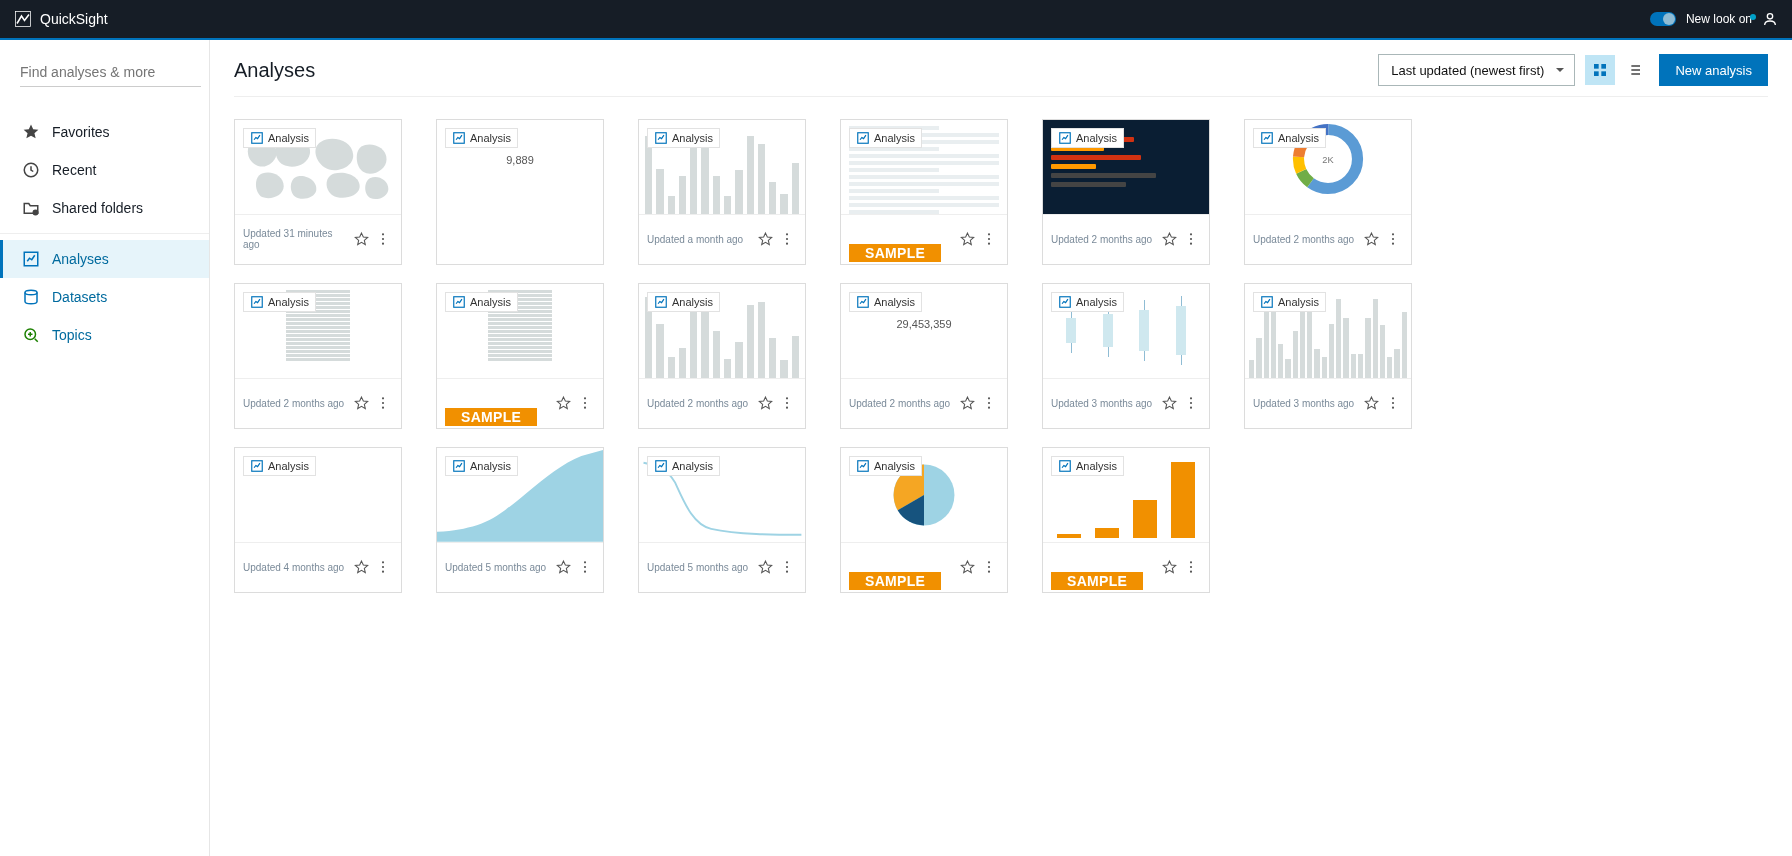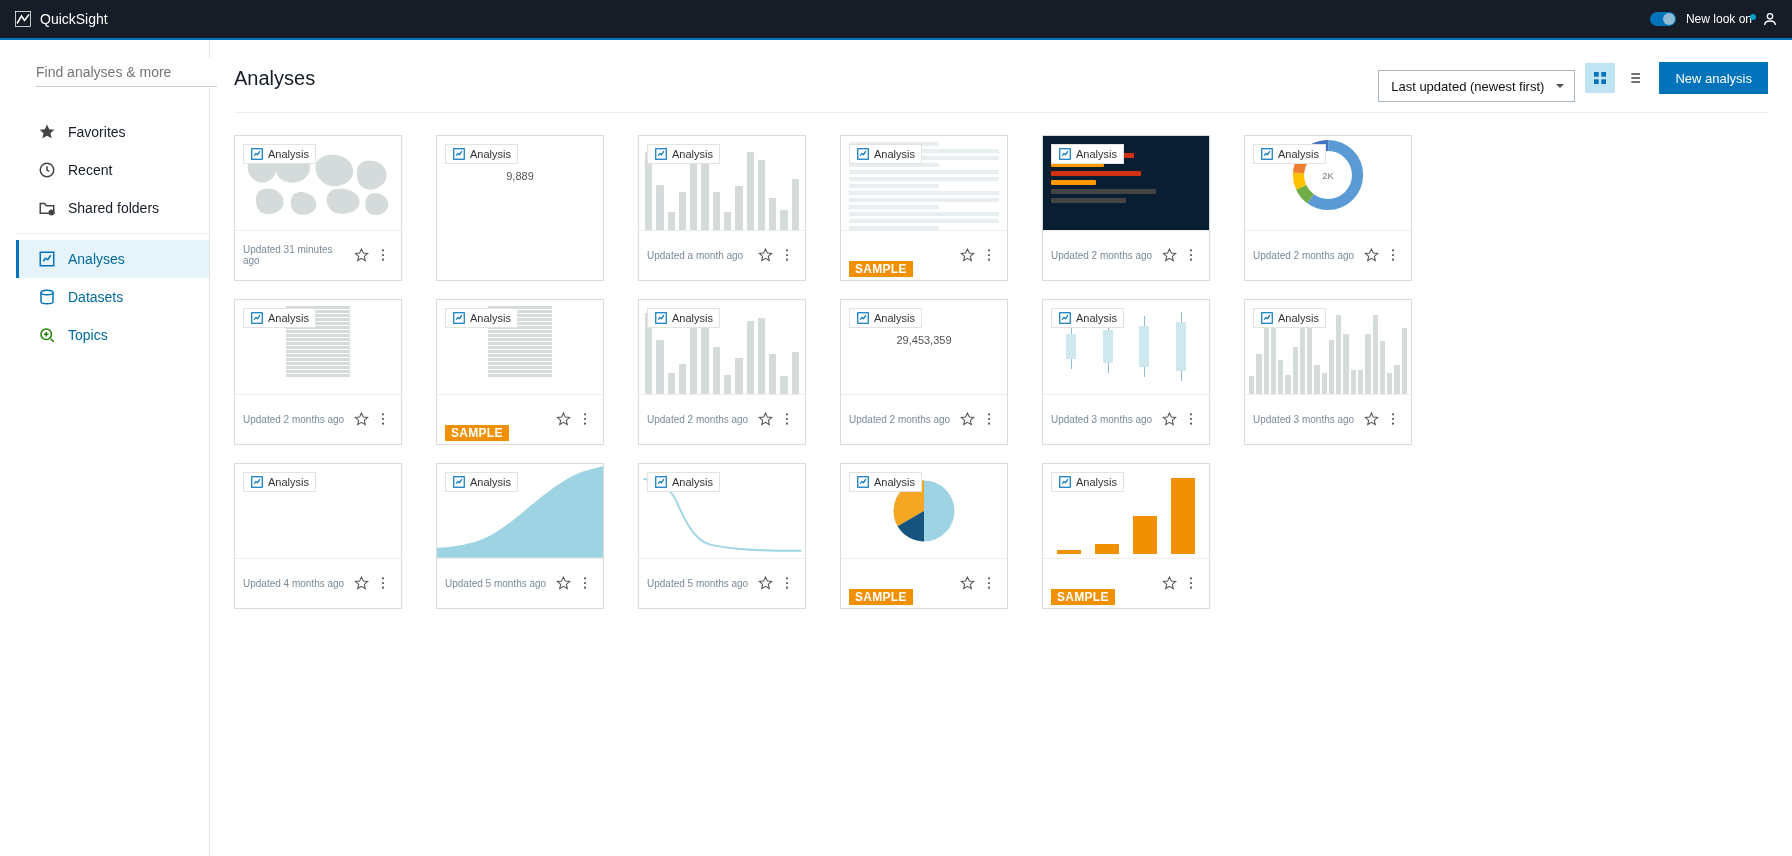"Find analyses & more" .sidebar { padding-left: 16px -> none }
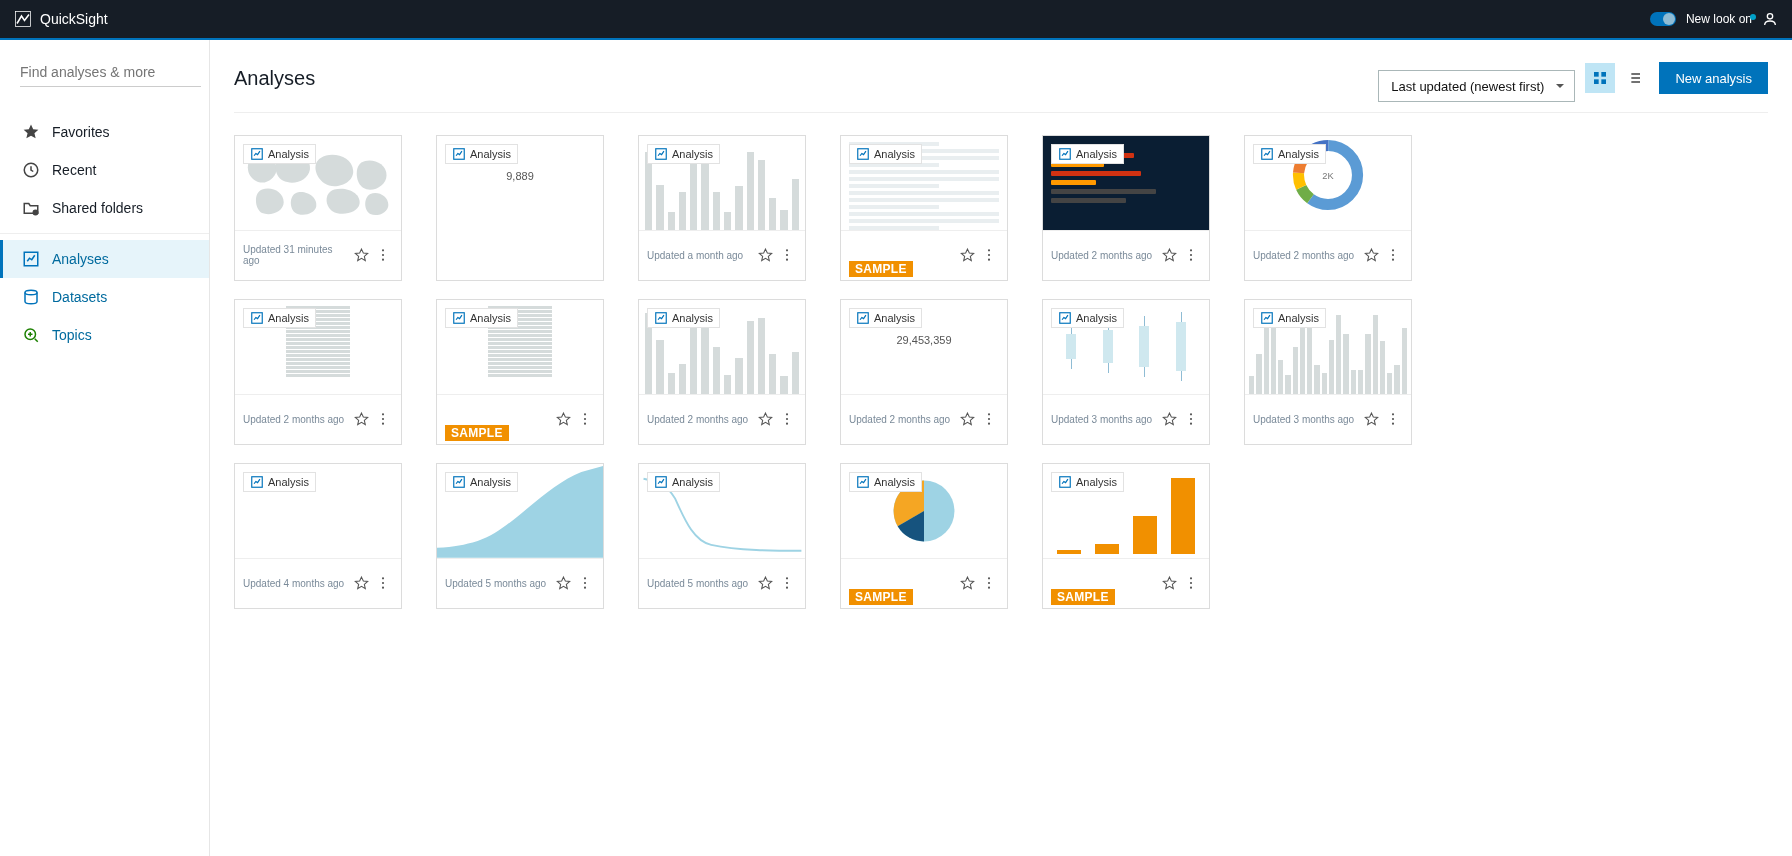"Last updated (newest first)" .sort-select { margin-top: 16px -> none }
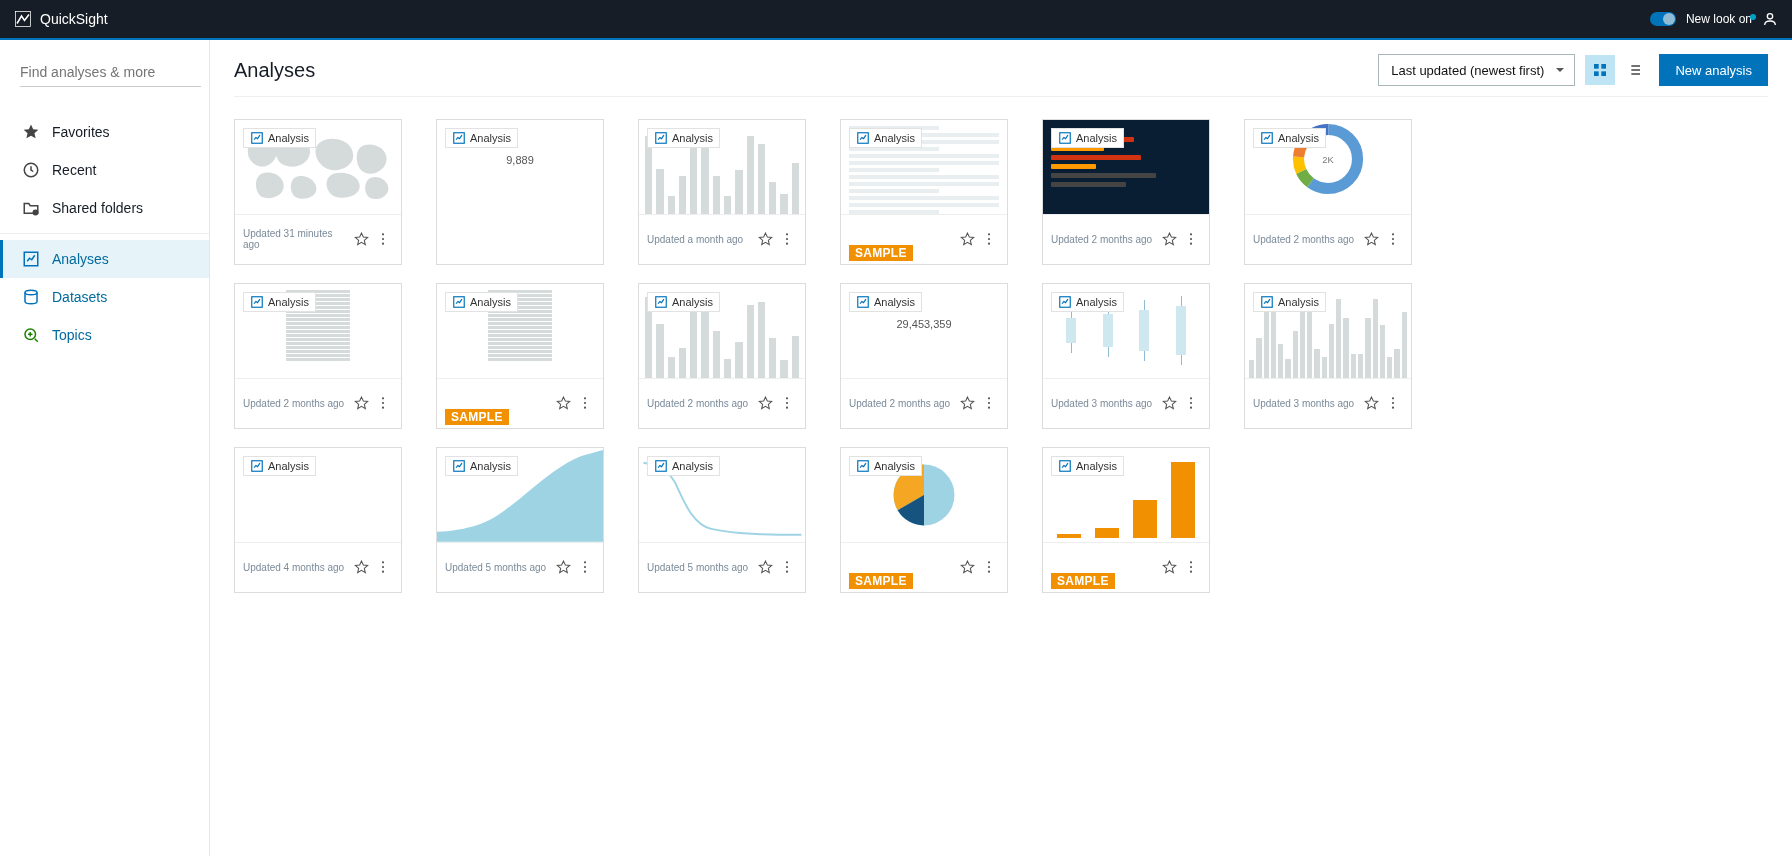"SAMPLE" .sample-label { font-size: 12px -> 14px; padding: 1px 6px -> 1px 16px }
